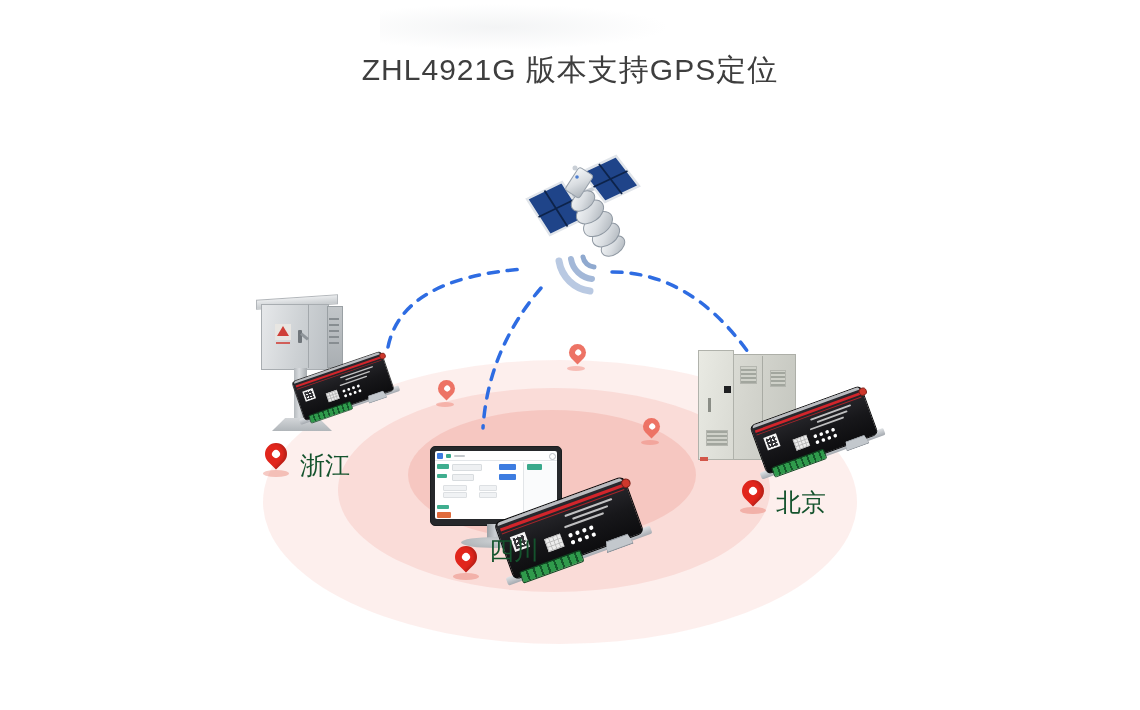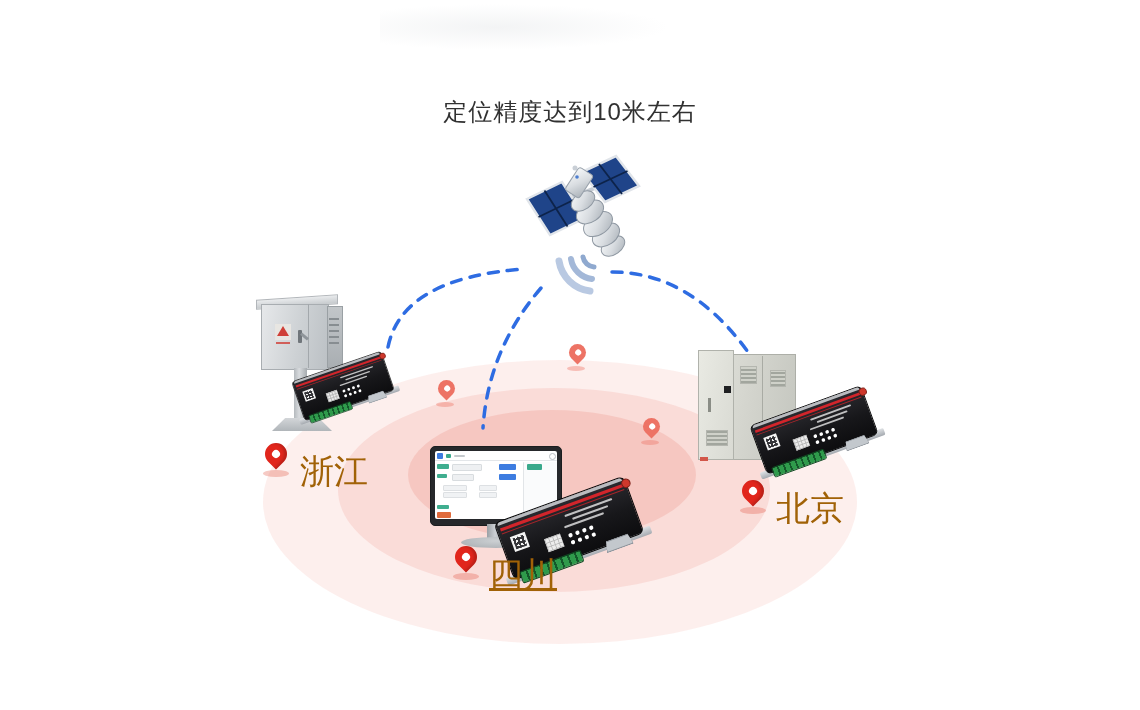"ZHL4921G 版本支持GPS定位" div.title { html: none -> <div>ZHL4921G 版本支持GPS定位</div> }
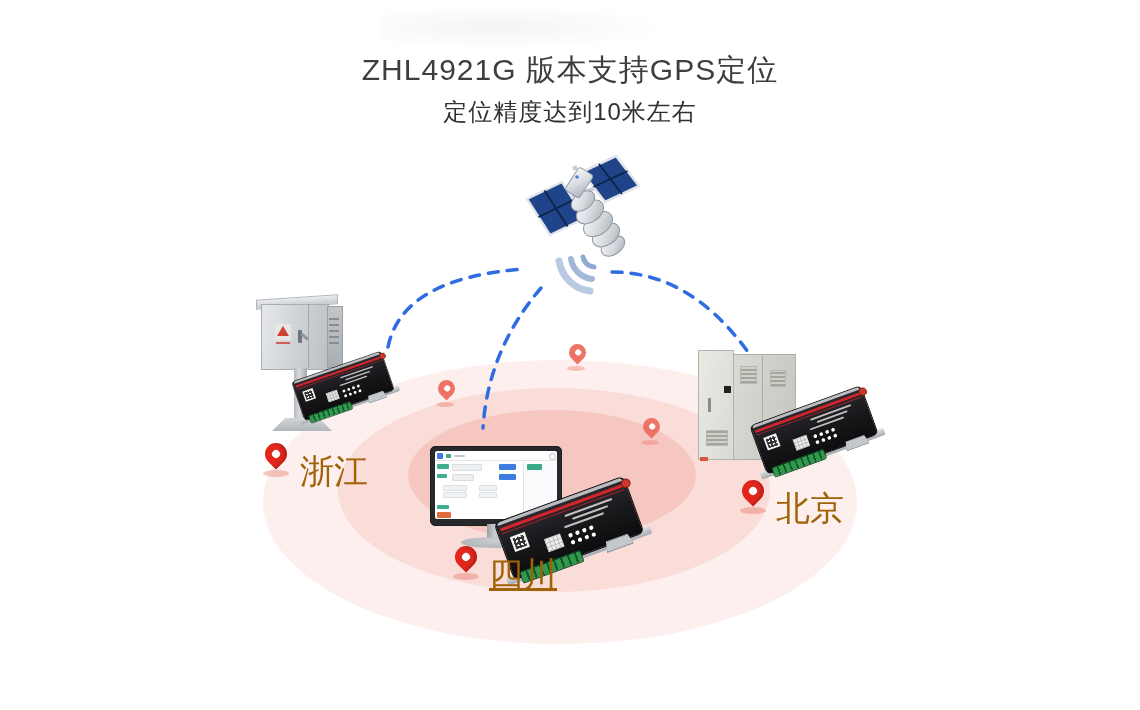"定位精度达到10米左右" div.subtitle { html: <div>定位精度达到10米左右</div> -> none }
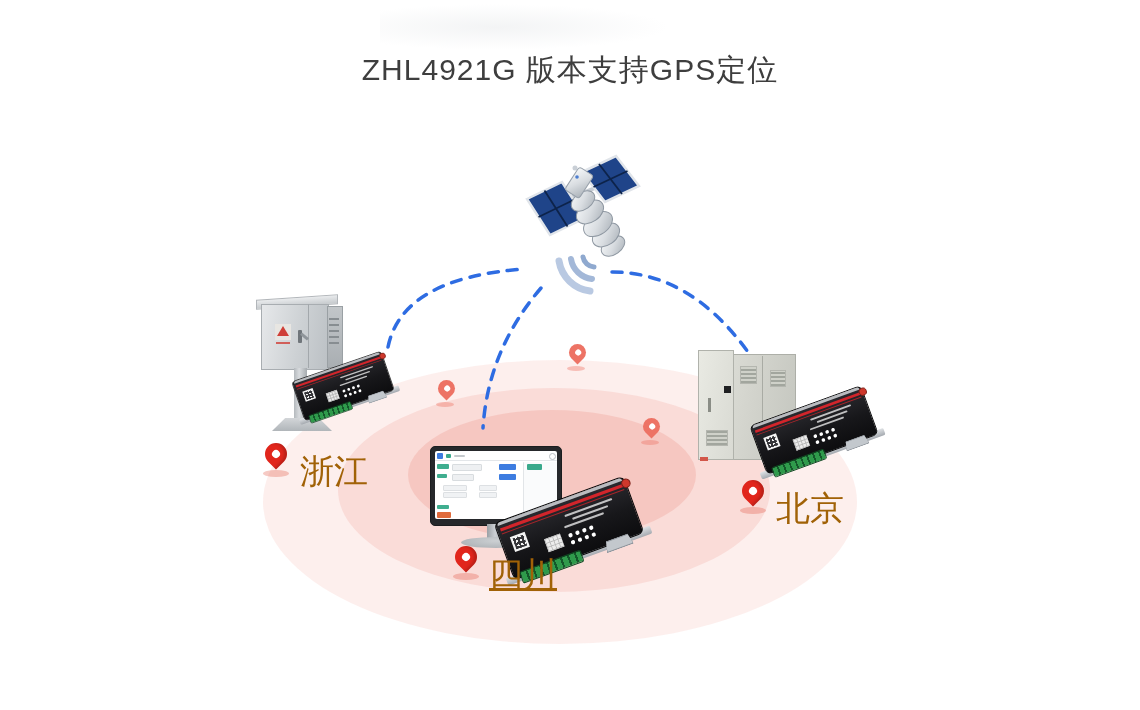"浙江" .loc-label { color: #a16207 -> #14532d; font-size: 34px -> 25px }
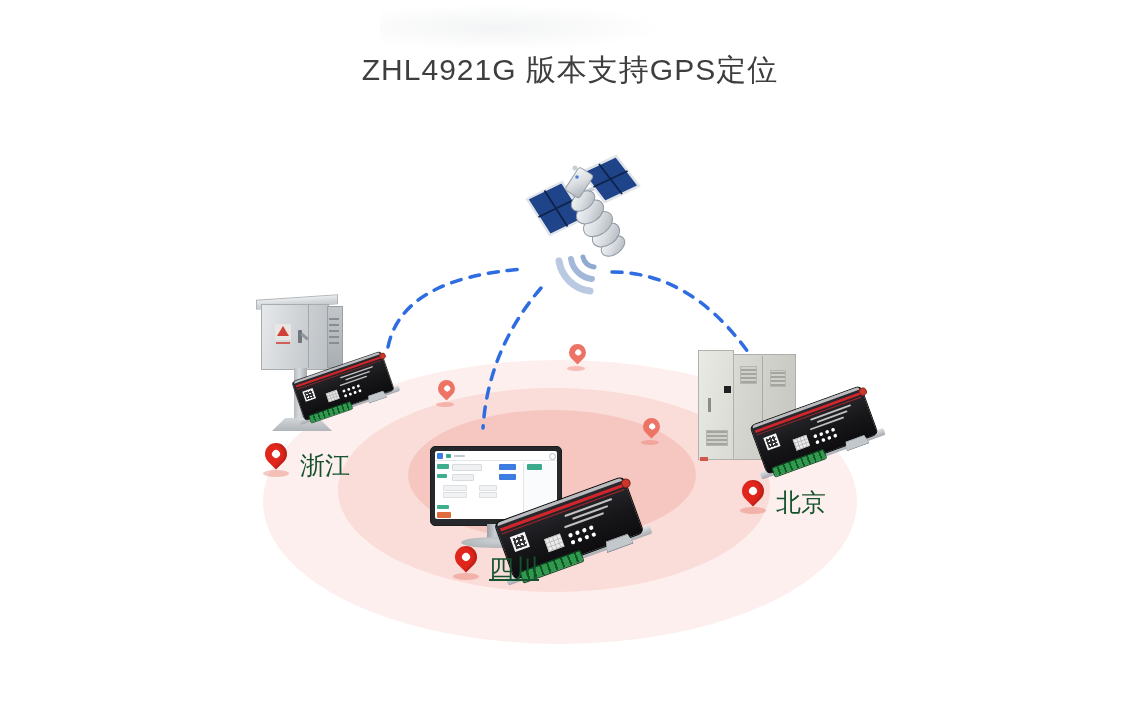"四川" div.loc-label { text-decoration: underline -> none; top: 552px -> 534px }
